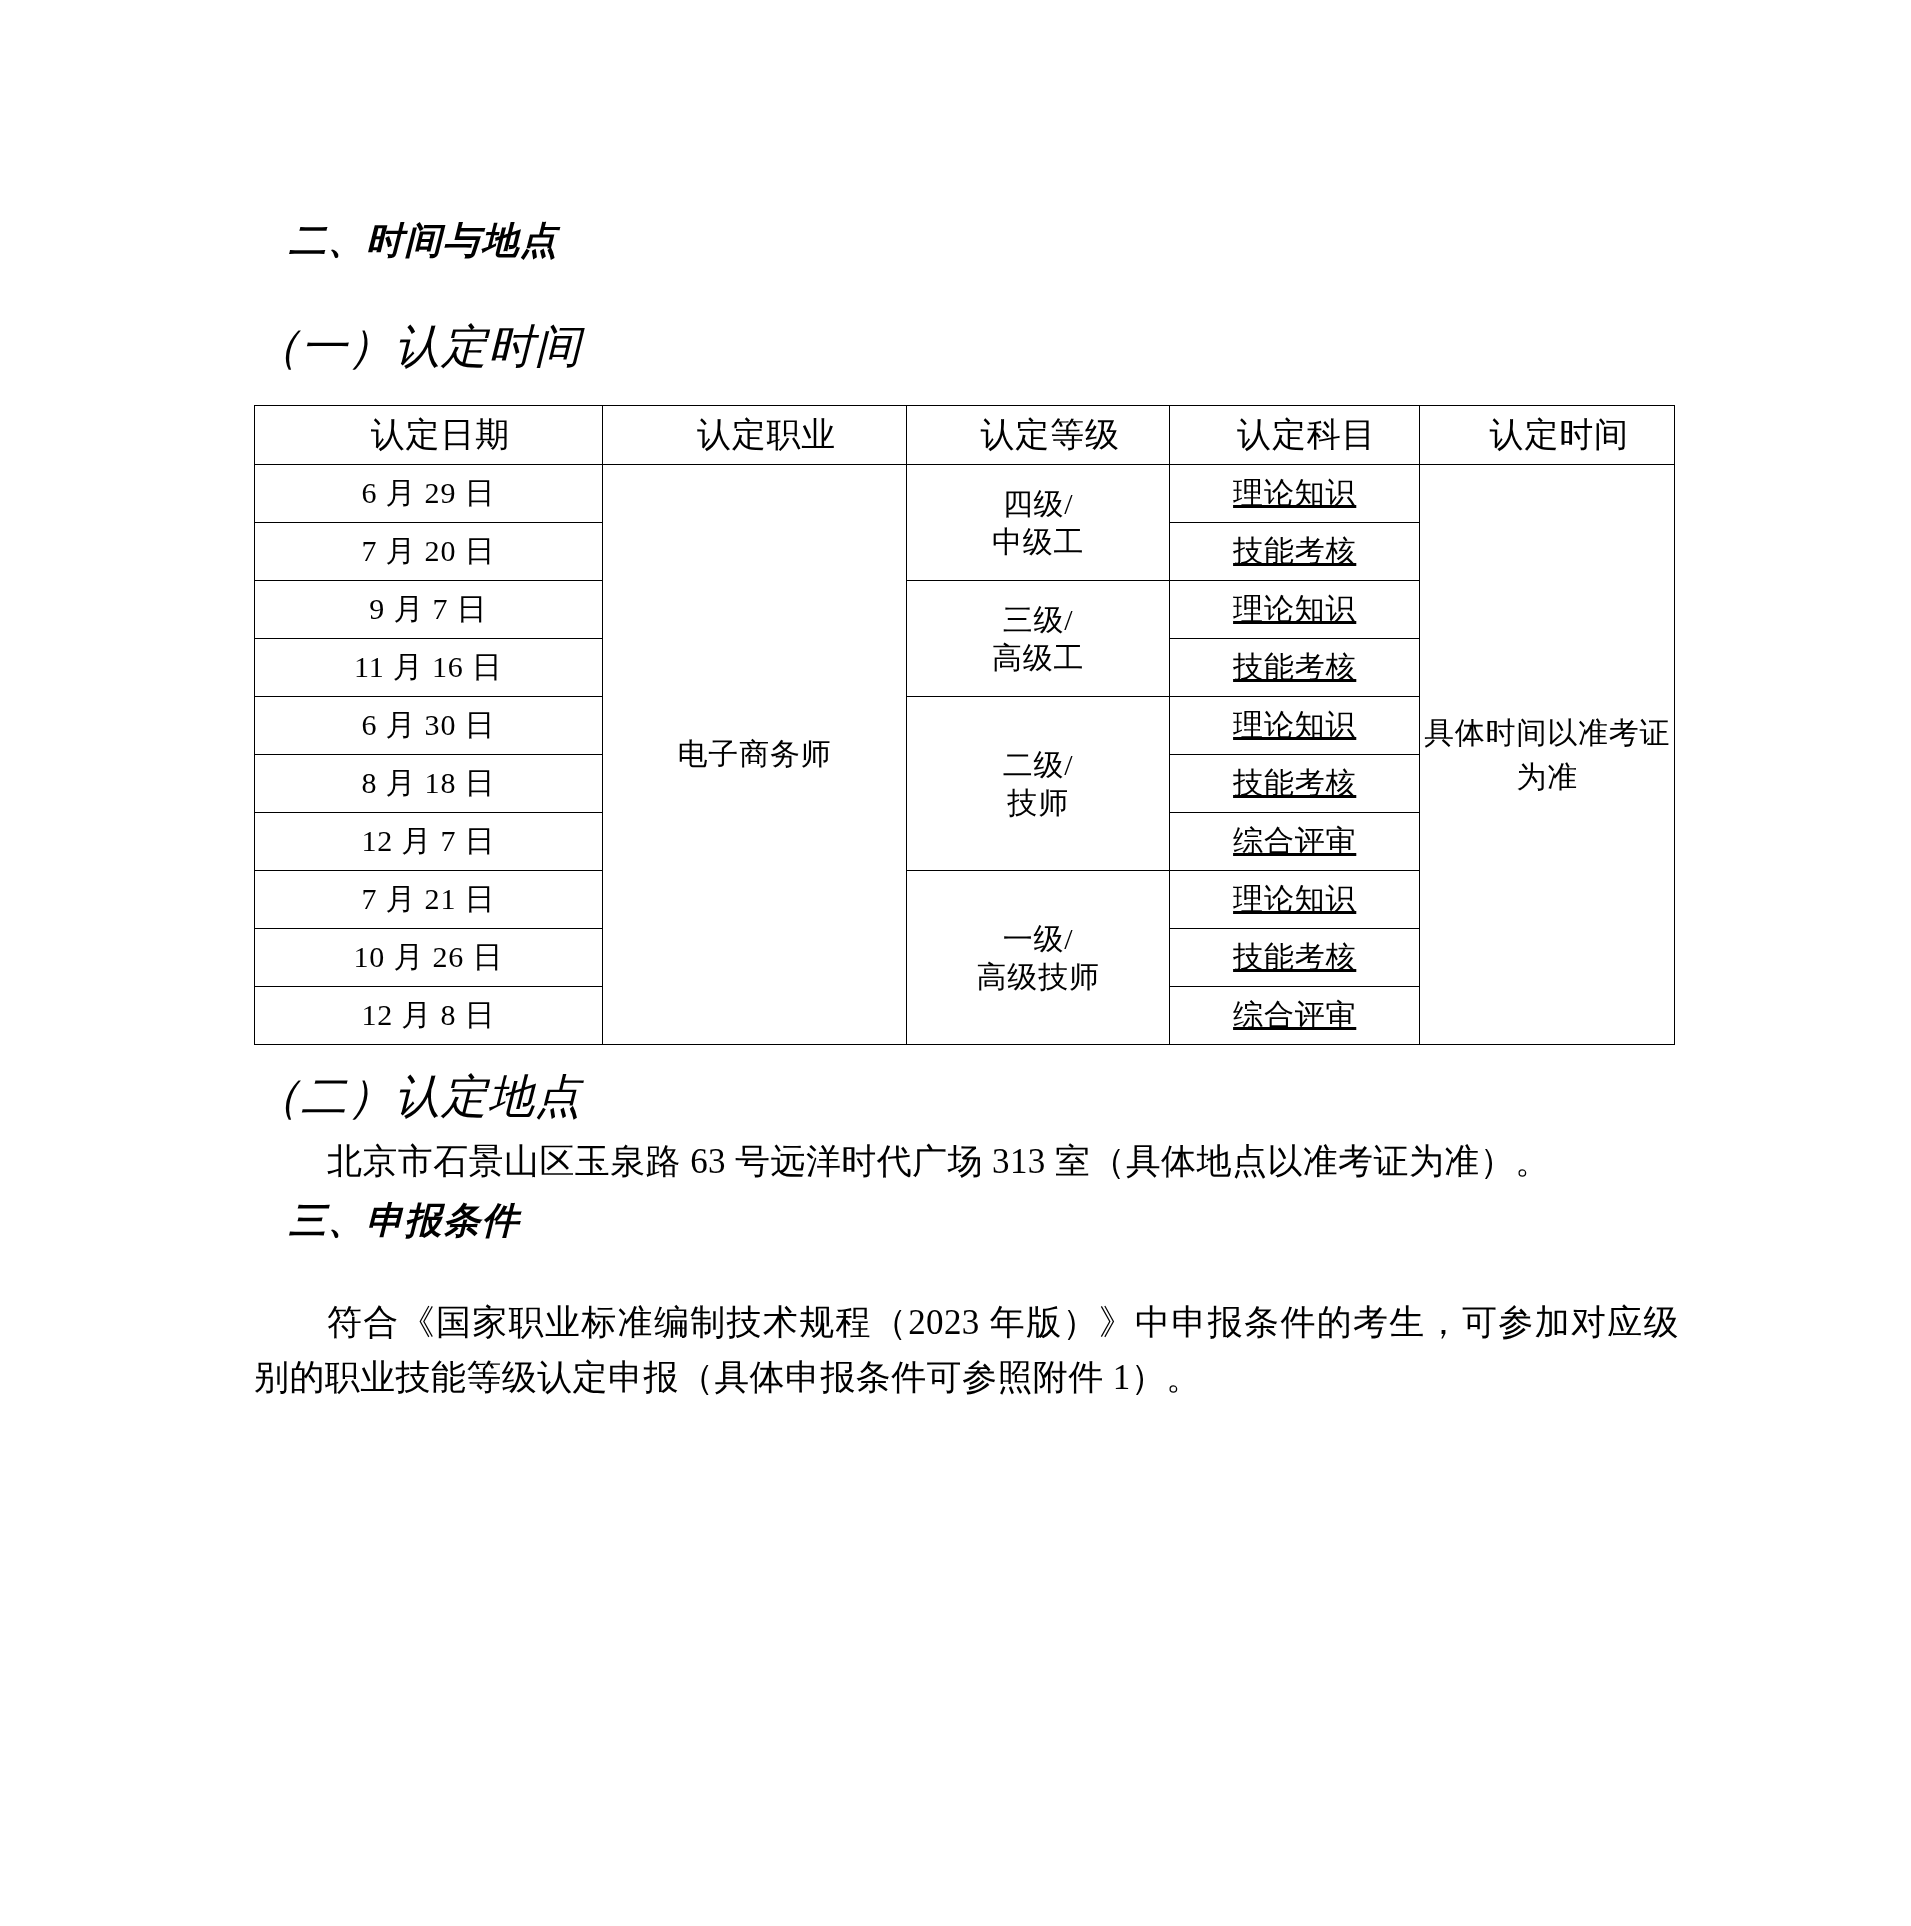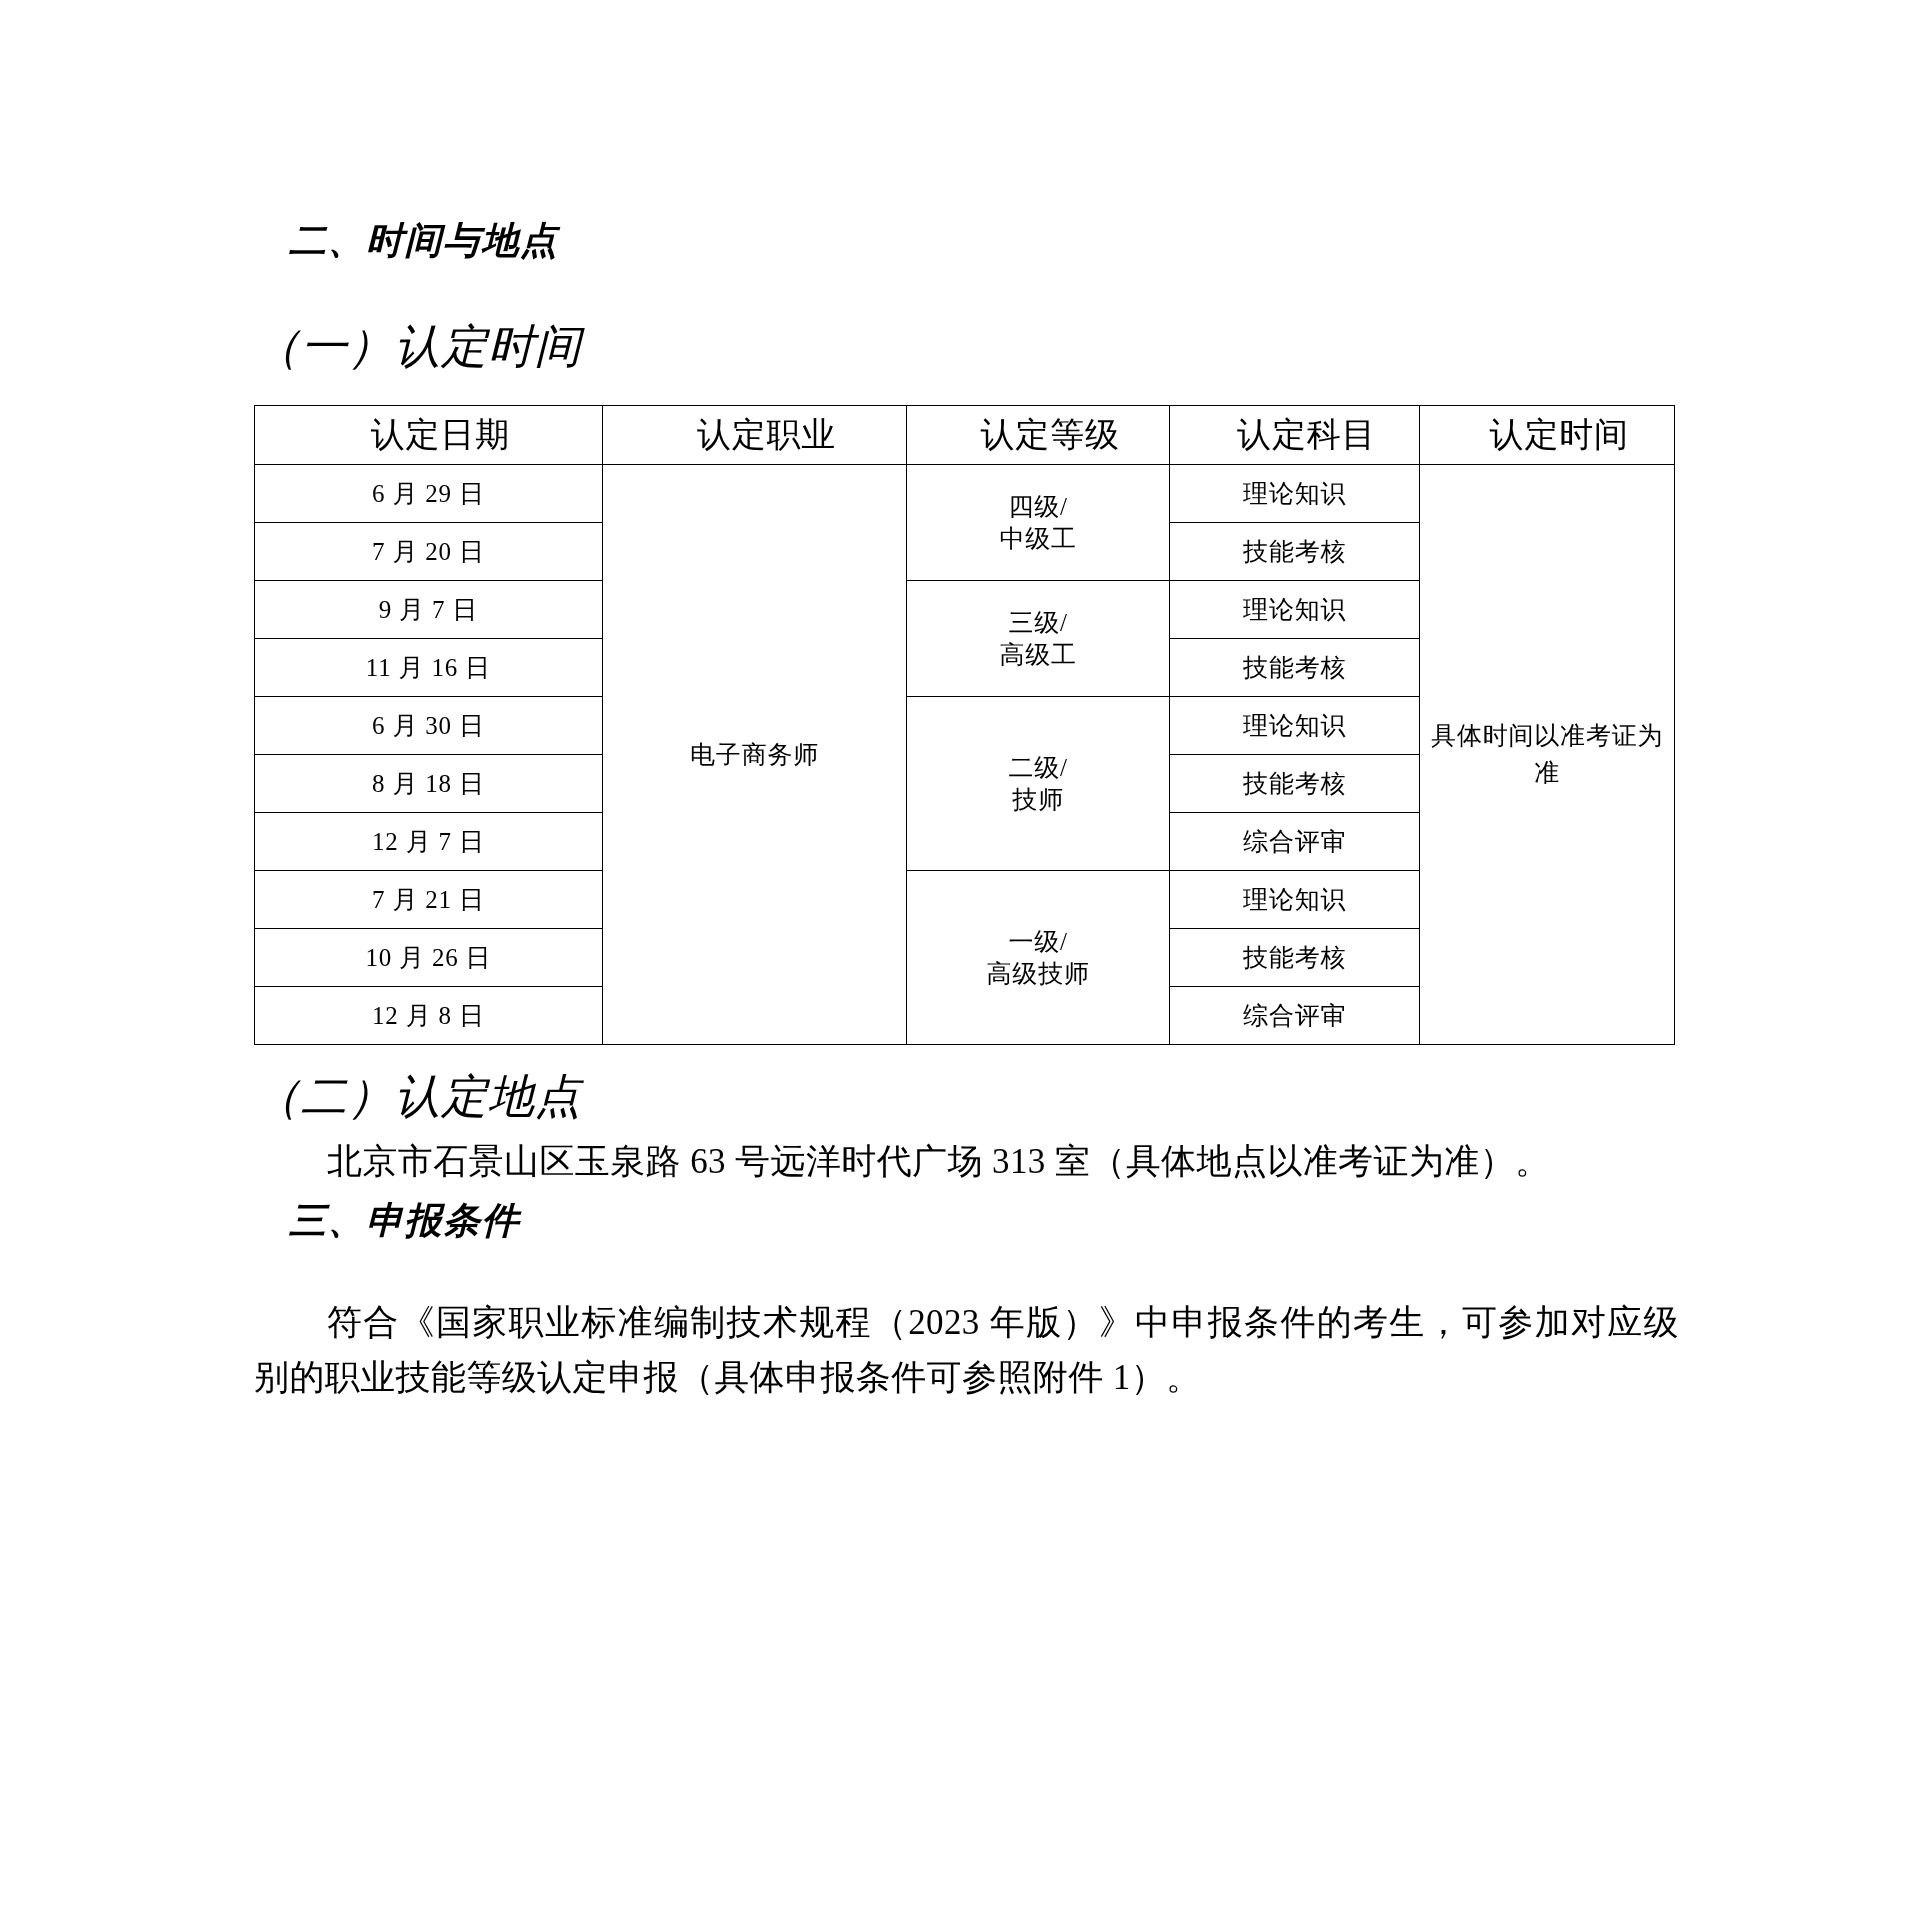"6 月 29 日" table.cert-table td, table.cert-table th { font-size: 25px -> 30px }
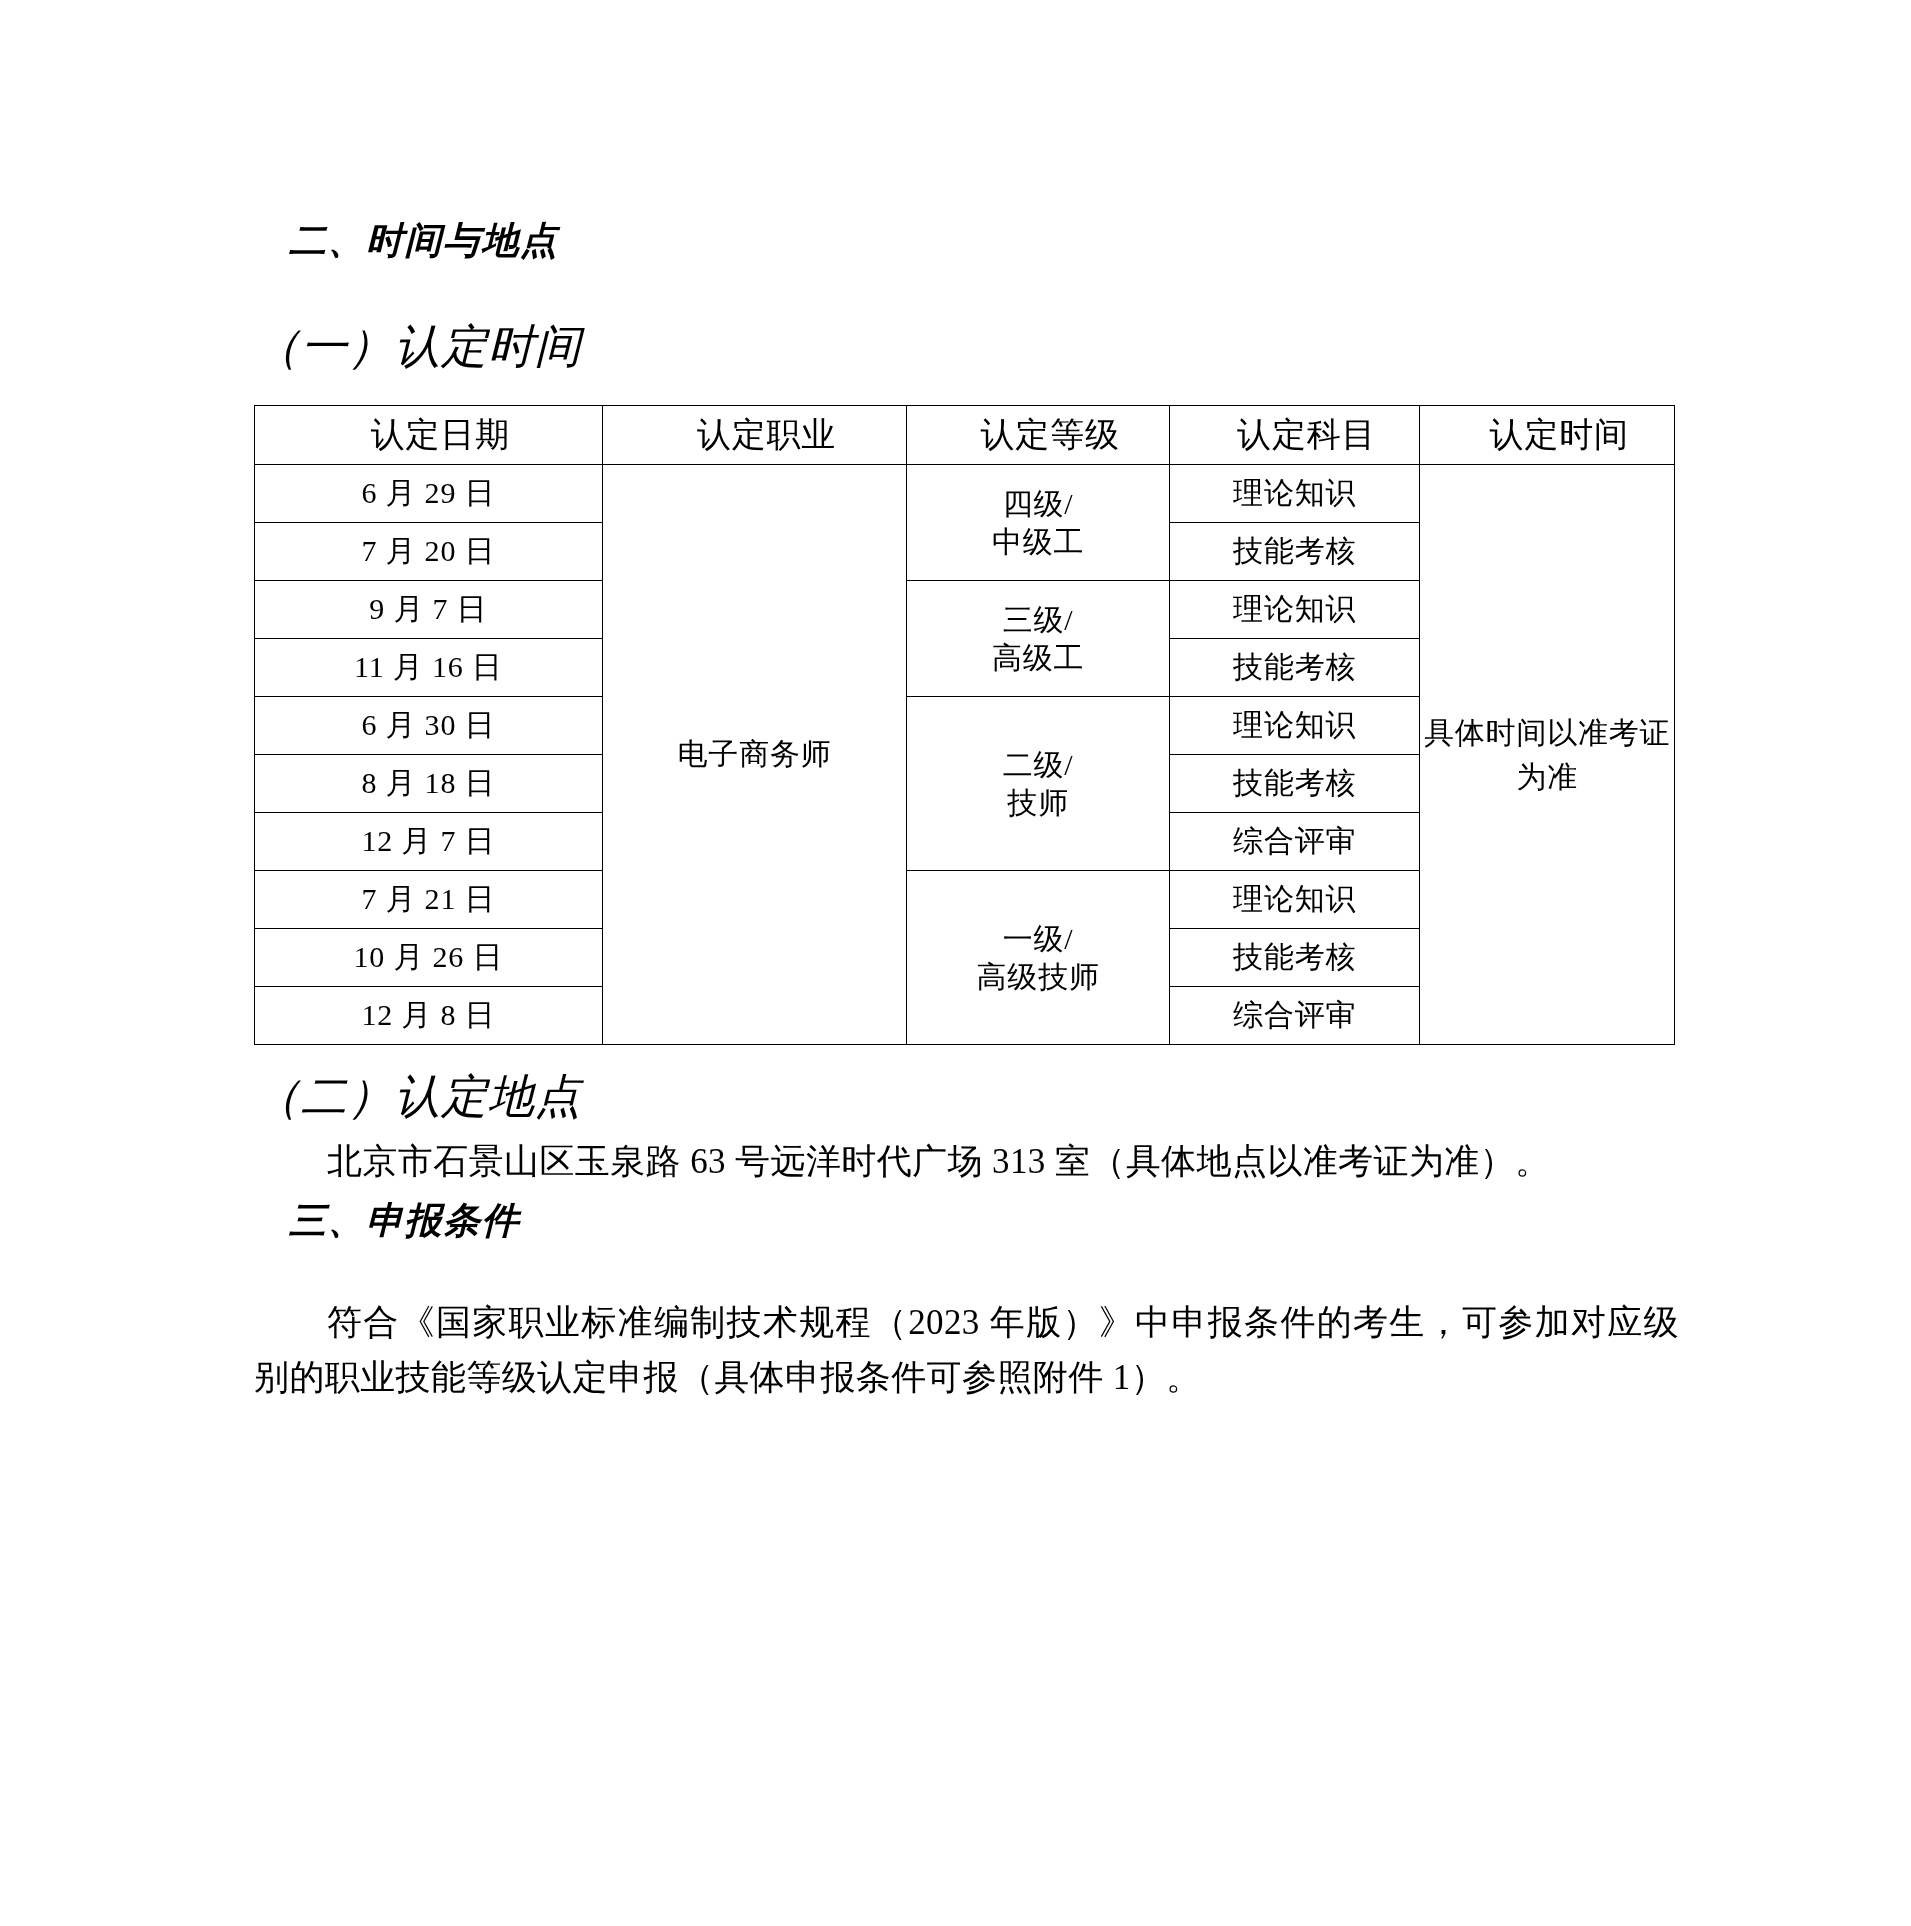"理论知识" table.cert-table td.subj-cell { text-decoration: none -> underline }
